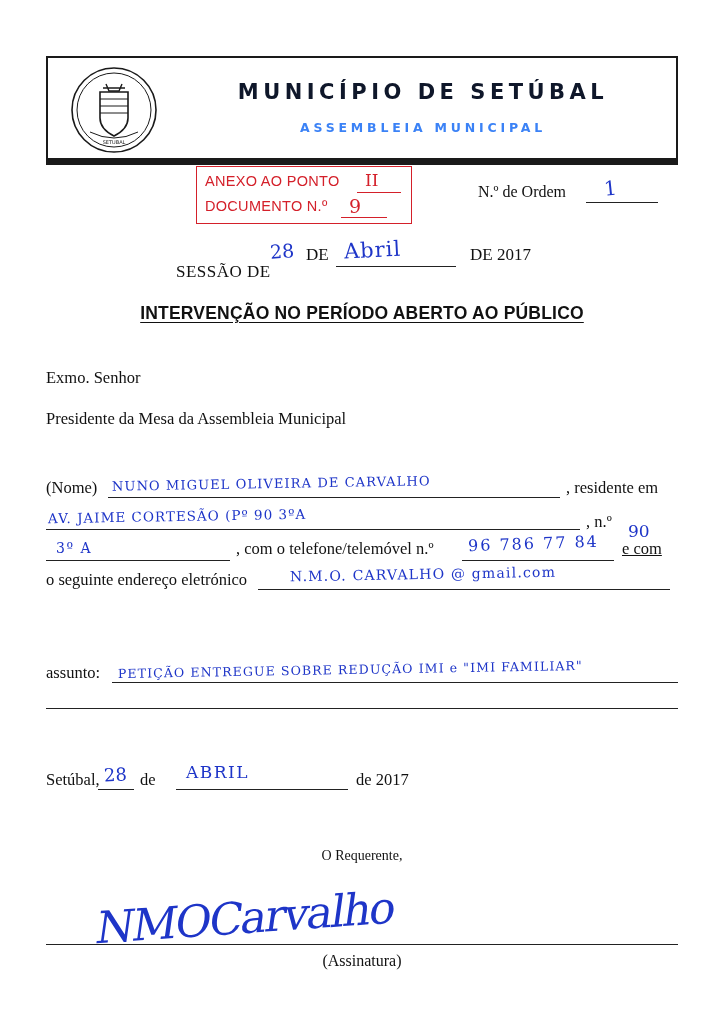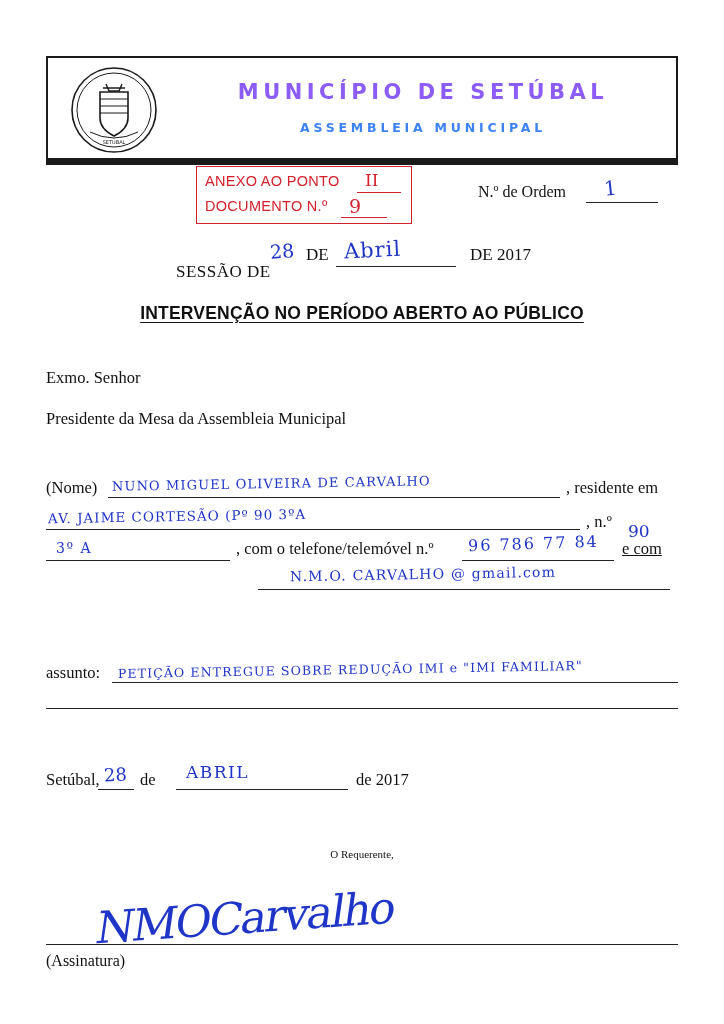"MUNICÍPIO DE SETÚBAL" .lh-title { color: #8b5cf6 -> #0f172a }
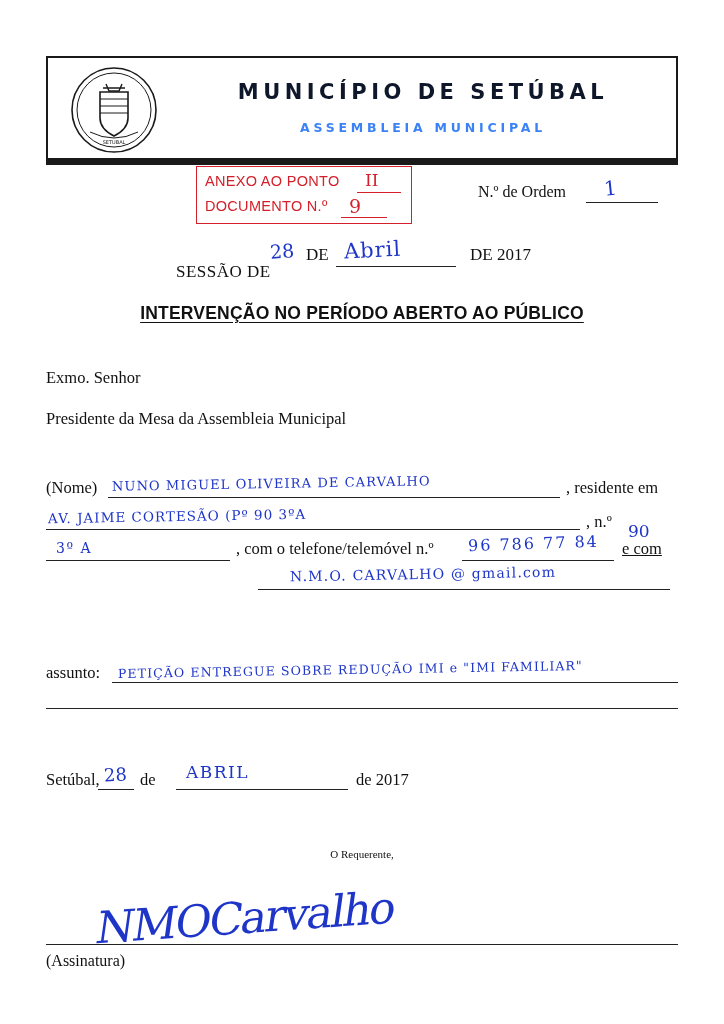"o seguinte endereço eletrónico" div.body-line { html: none -> <div>o seguinte endereço eletrónico</div> }
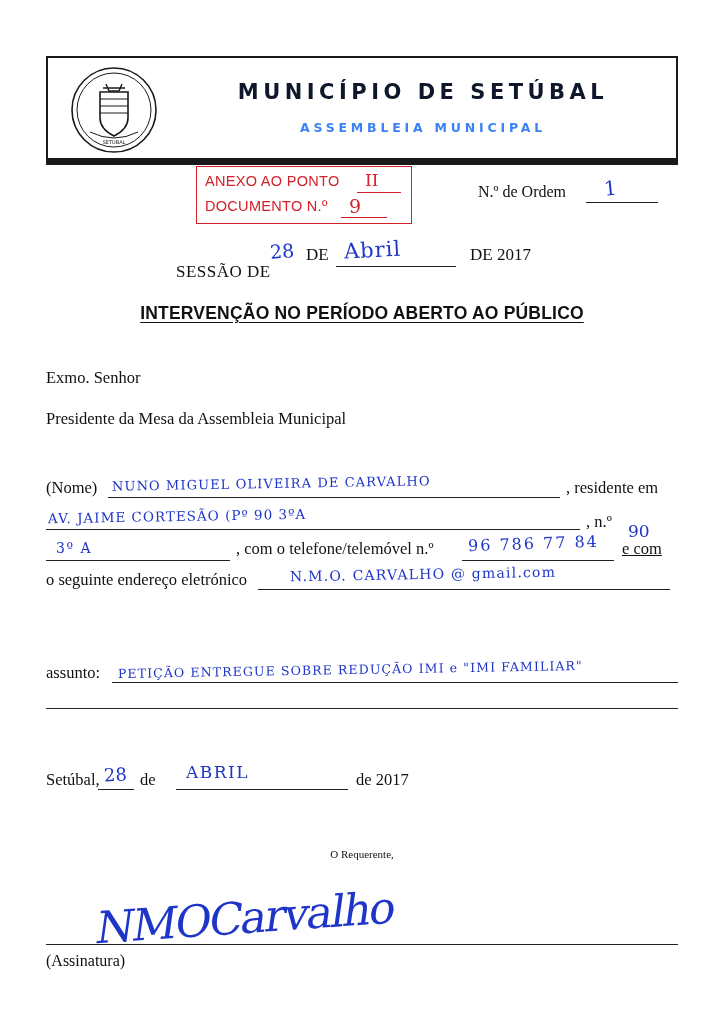"O Requerente," .requerente { font-size: 11px -> 14px }
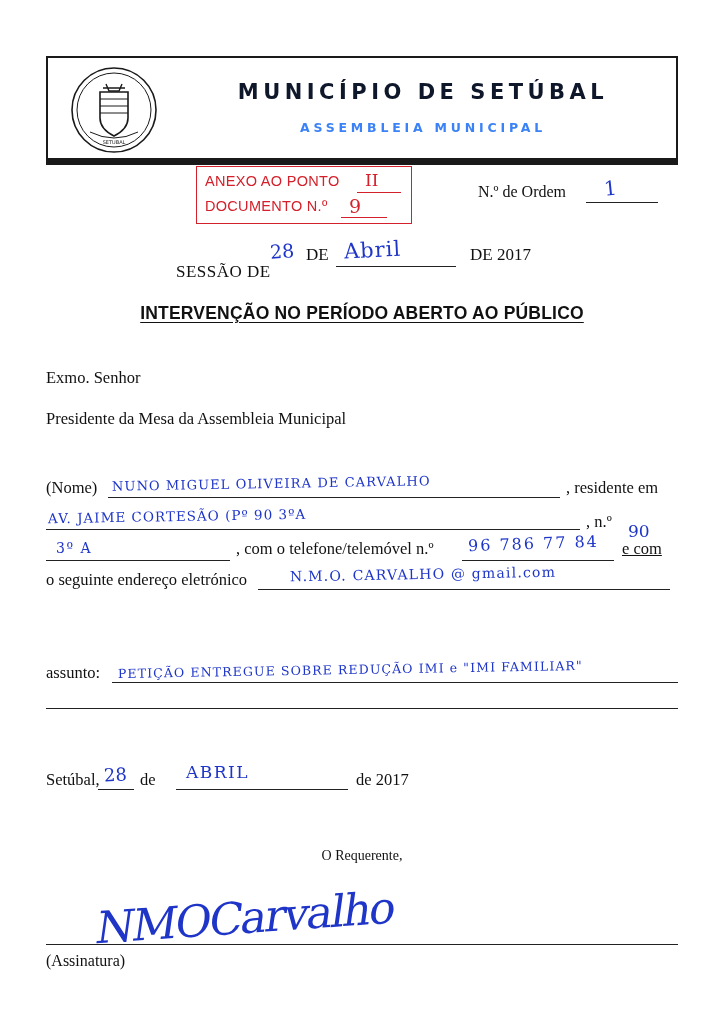"(Assinatura)" .assinatura { text-align: none -> center }
